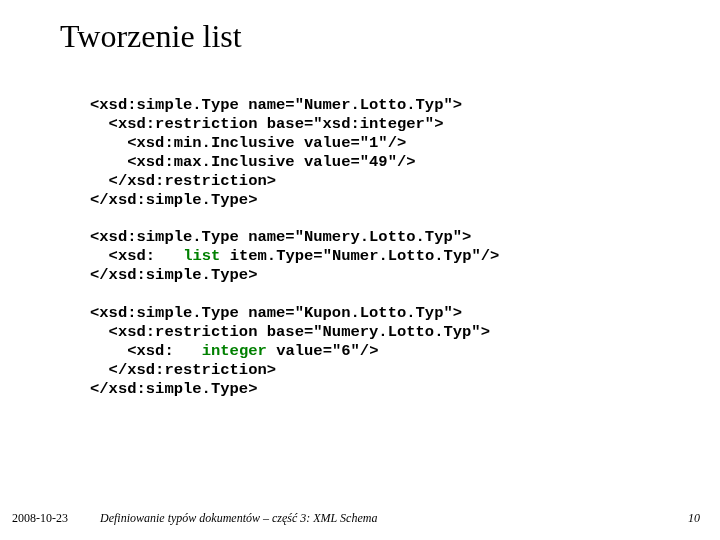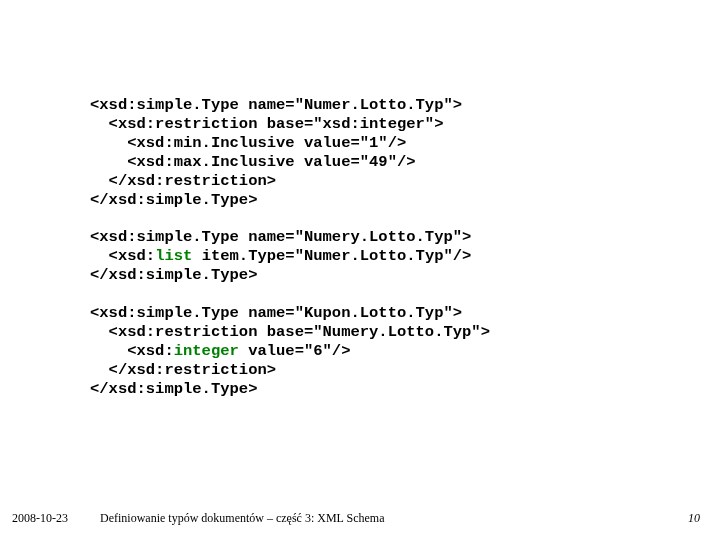"Tworzenie list" div.title { html: none -> <div>Tworzenie list</div> }
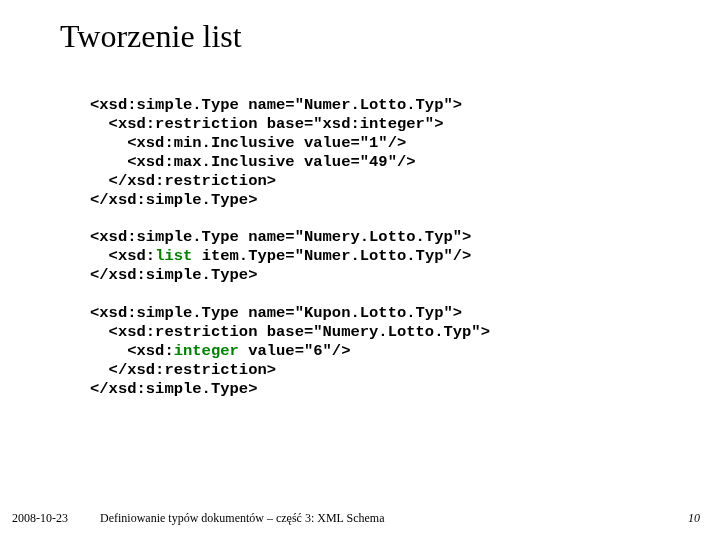"list" .code-area .kw { margin-left: none -> 28px }
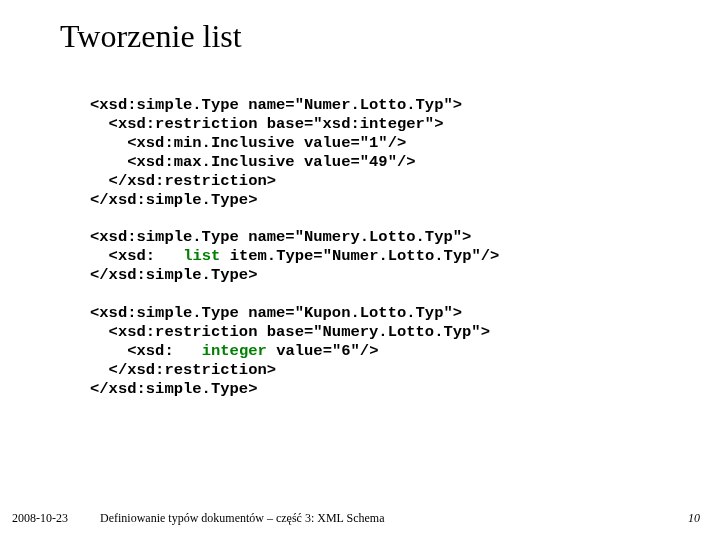"Definiowanie typów dokumentów – część" .footer-title { font-style: none -> italic }
